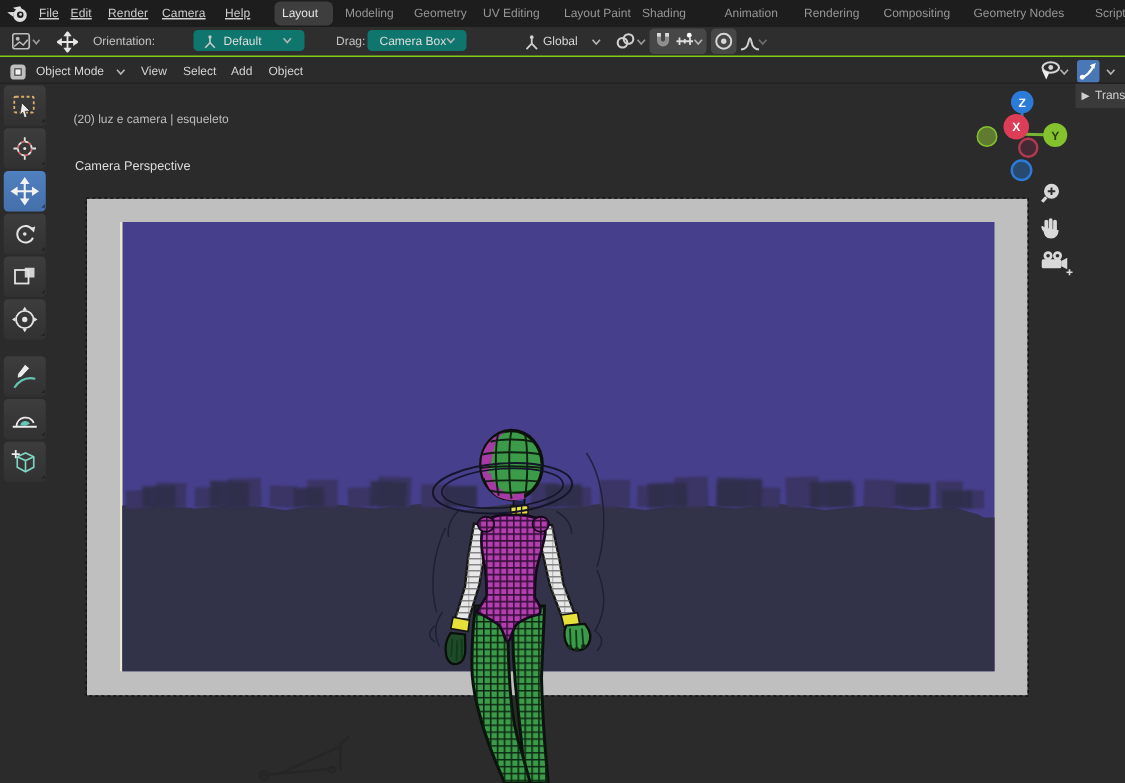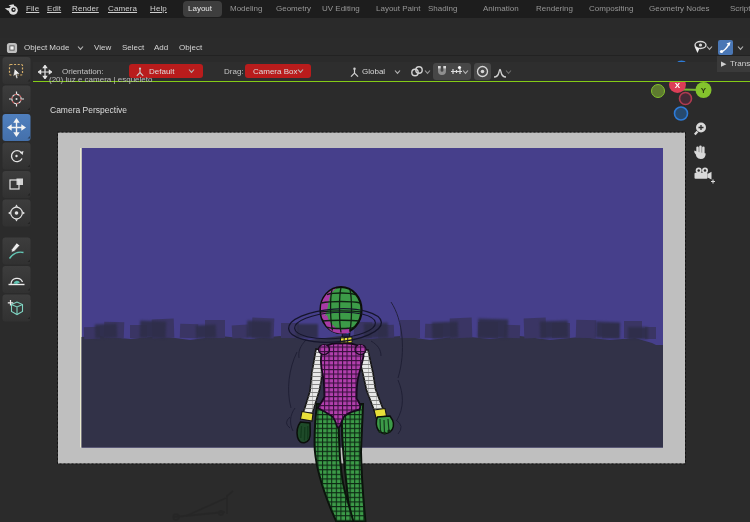"Orientation:" #row2 { border-bottom: 1px solid #84cc16 -> 6px solid #84cc16; margin-top: 44px -> none }
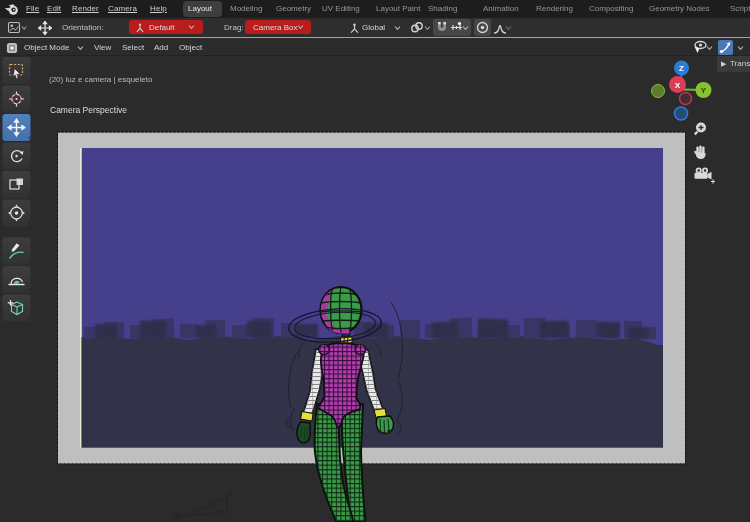"Default" .pill { background: #b91c1c -> #0f766e }
